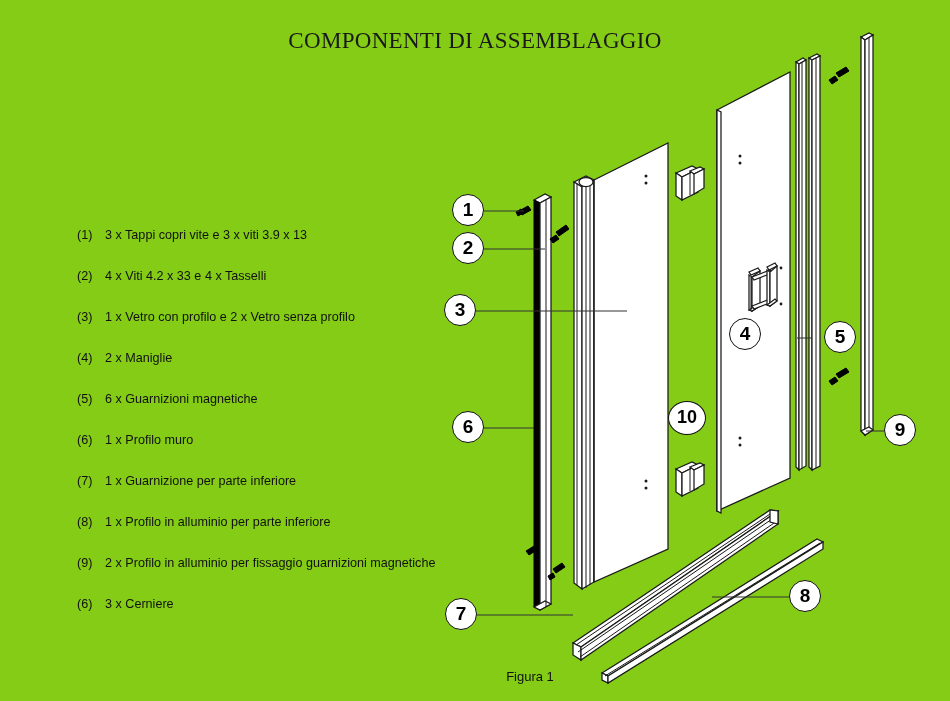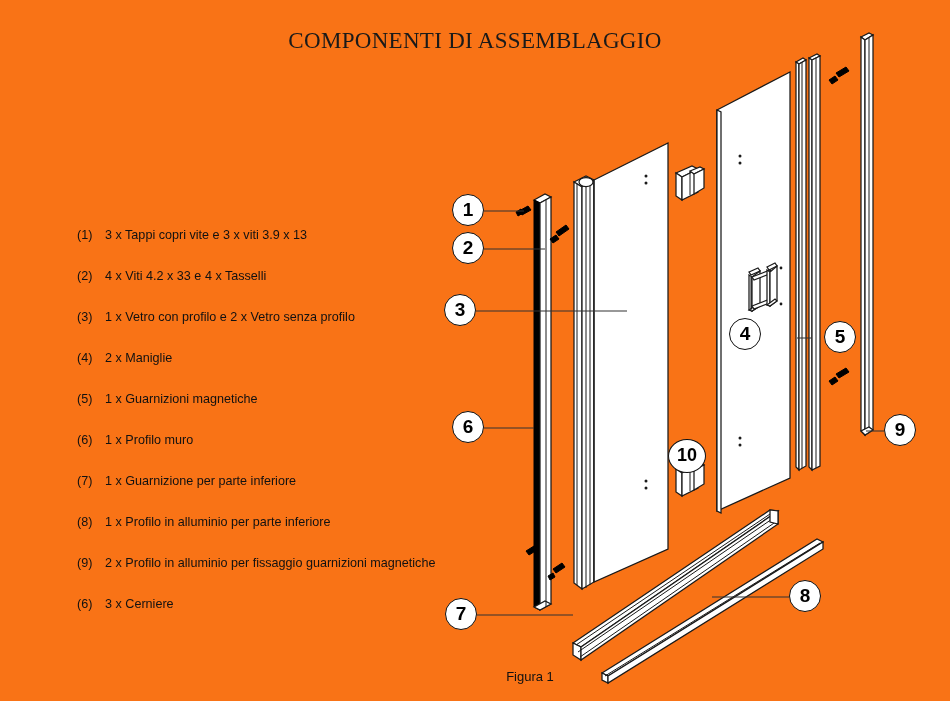"COMPONENTI DI ASSEMBLAGGIO" #page { background: #f97316 -> #84cc16 }
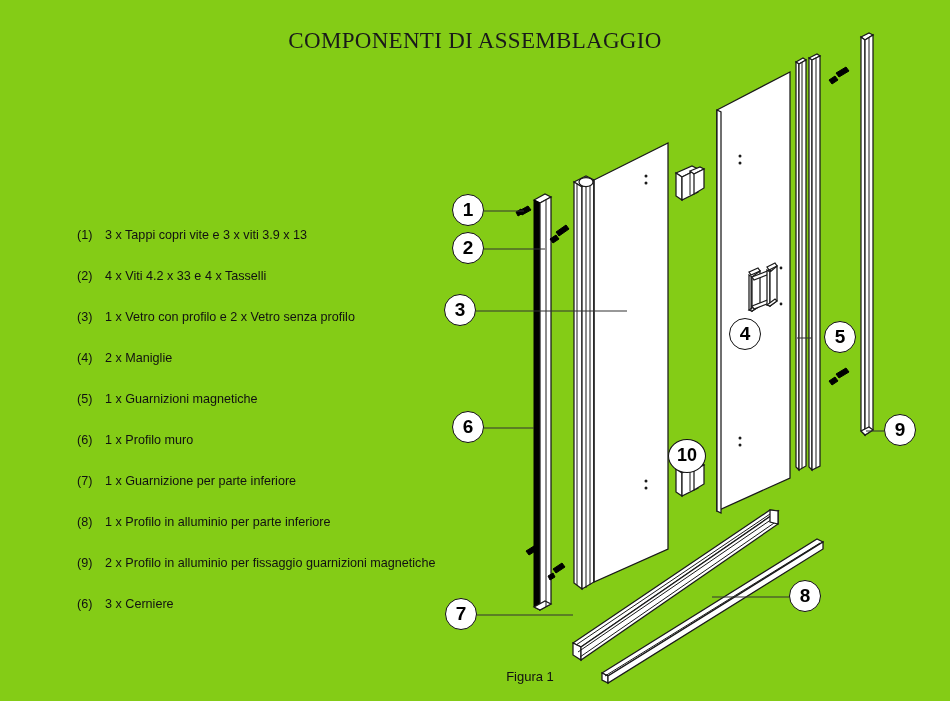"1 x Guarnizioni magnetiche" span.legend-txt { text: 1 -> 6 }
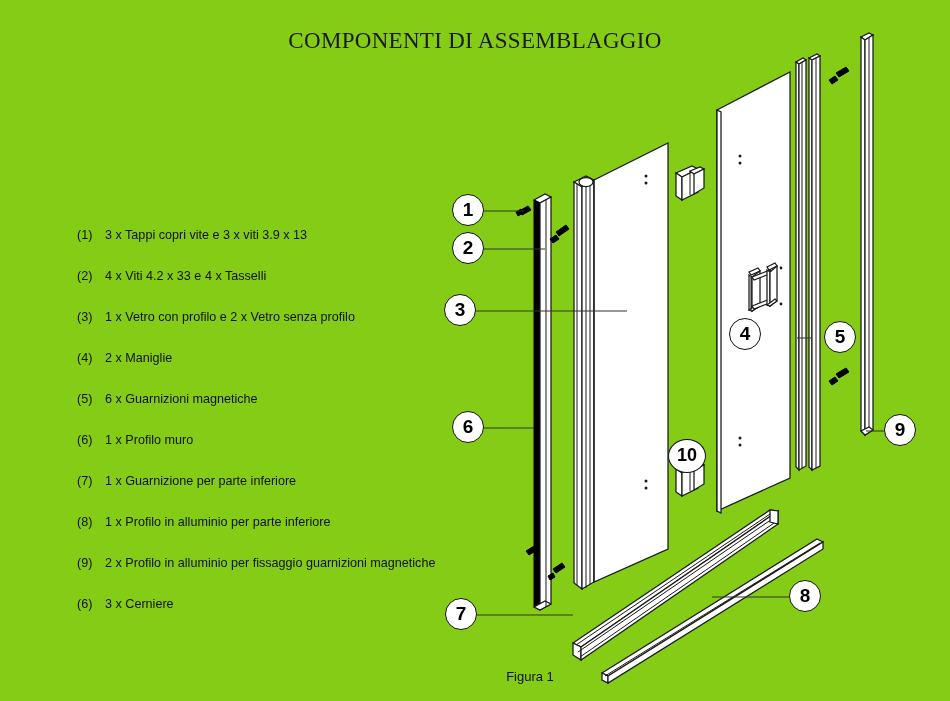"10" div.callout { top: 439px -> 401px }
